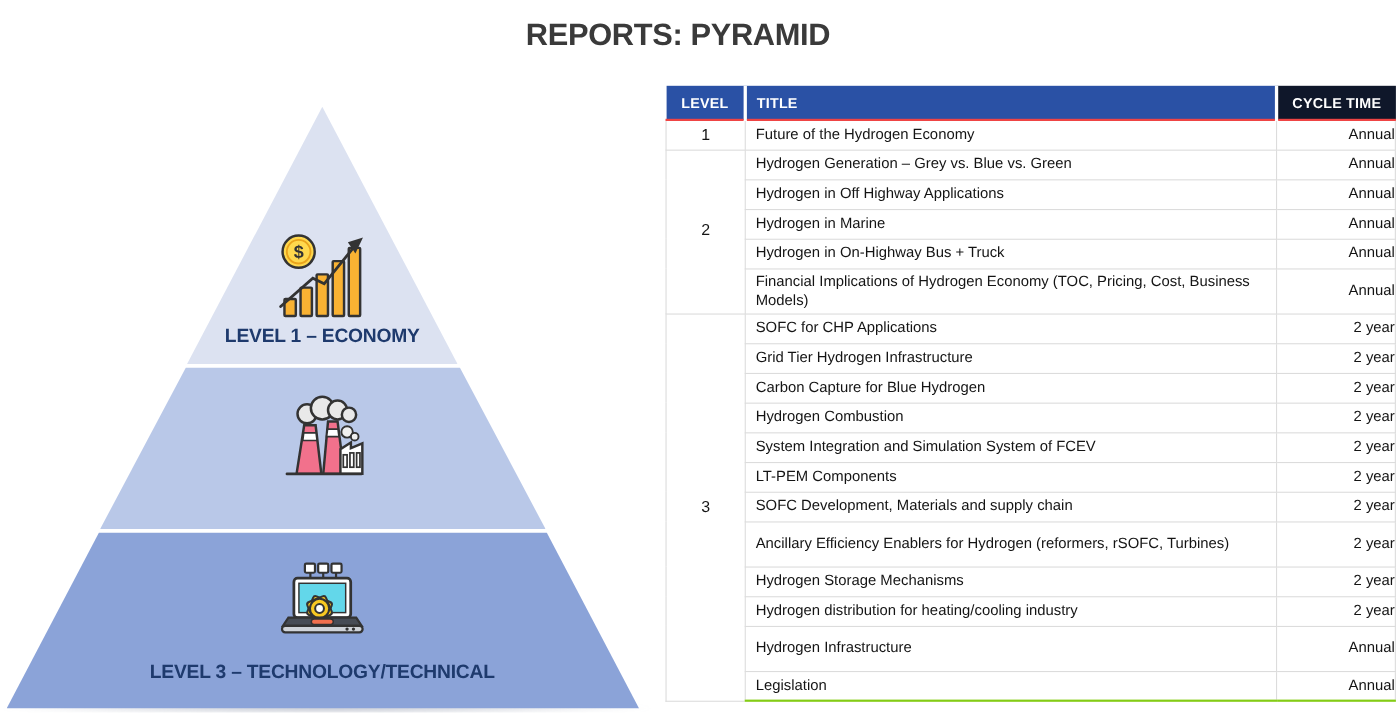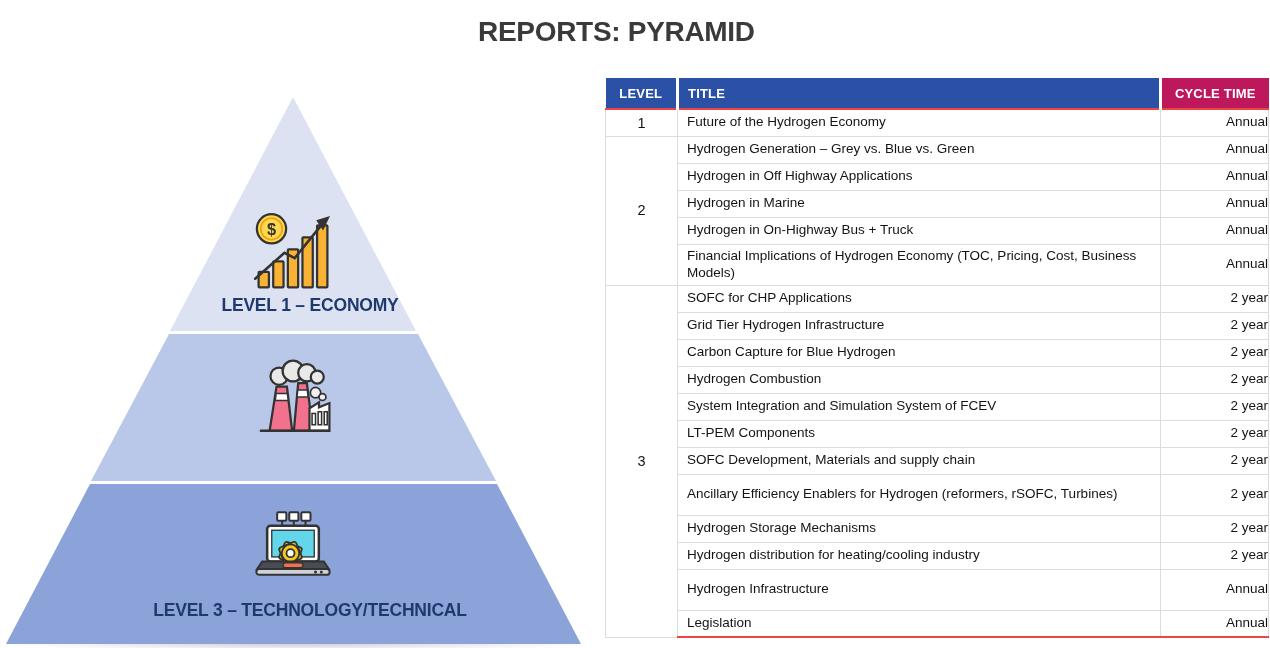"CYCLE TIME" th.th-cycle { background: #be185d -> #0f172a }
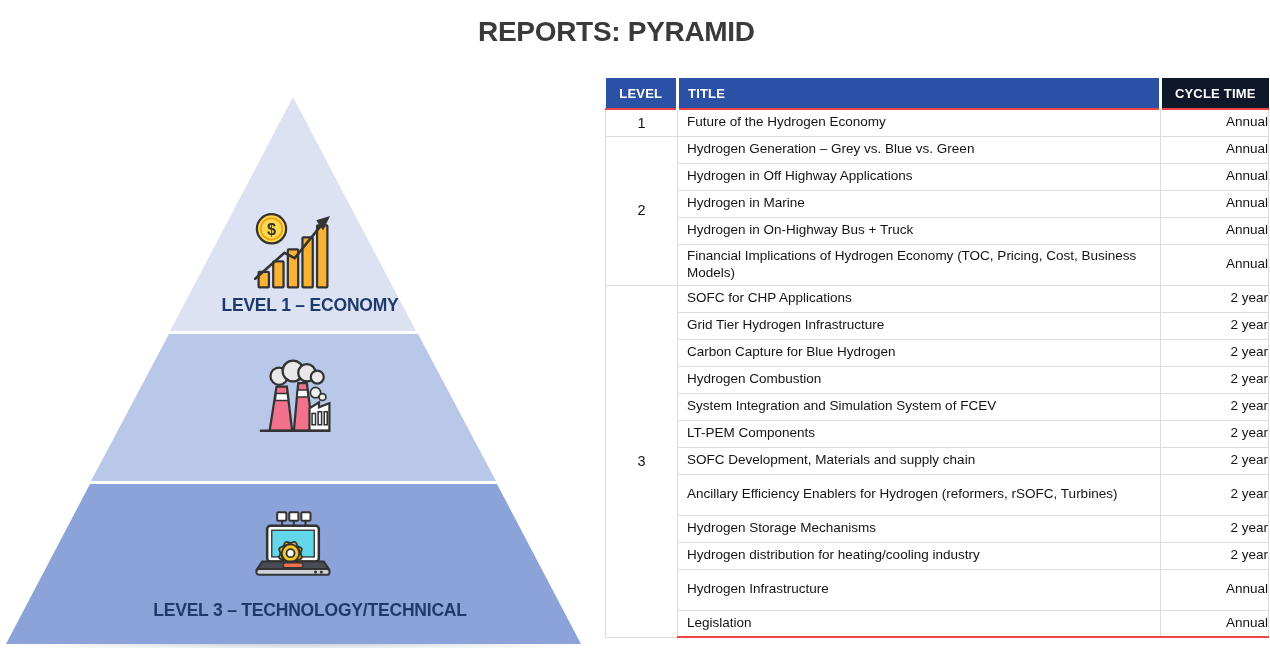"LEVEL 1 – ECONOMY" .pyr-label { left: 310px -> 293px }
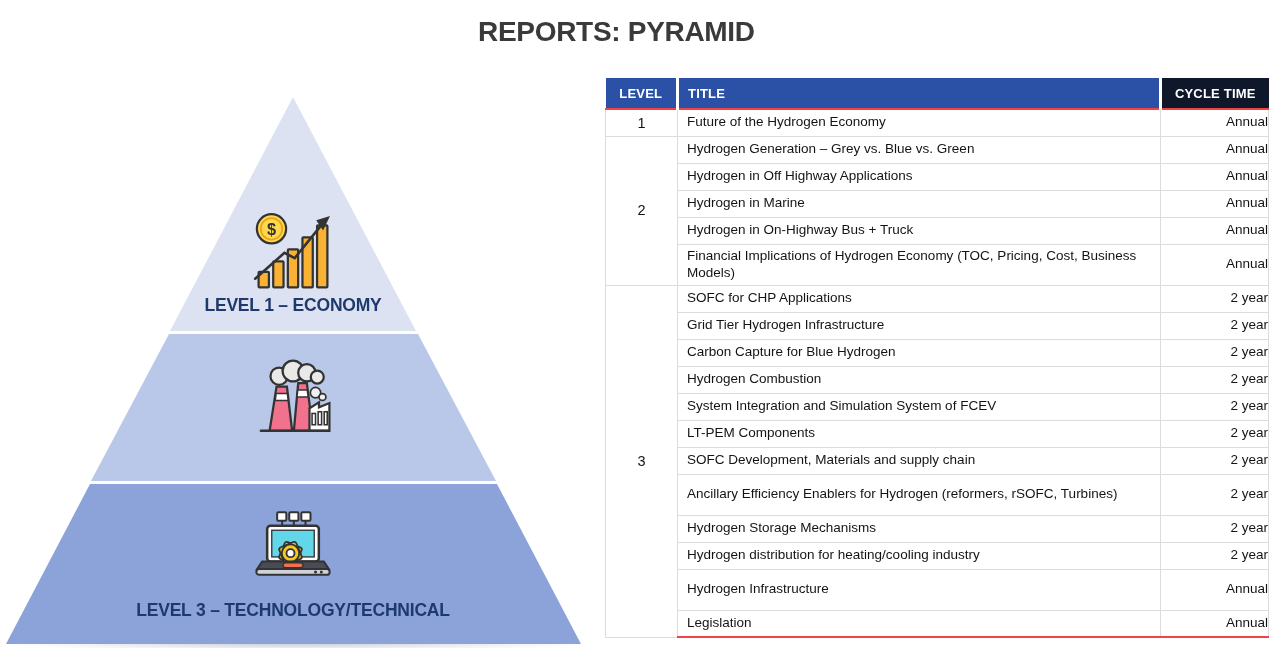"Legislation" .reports-table tbody tr:last-child td { border-bottom: 2px solid #ef4444 -> 2px solid #84cc16 }
